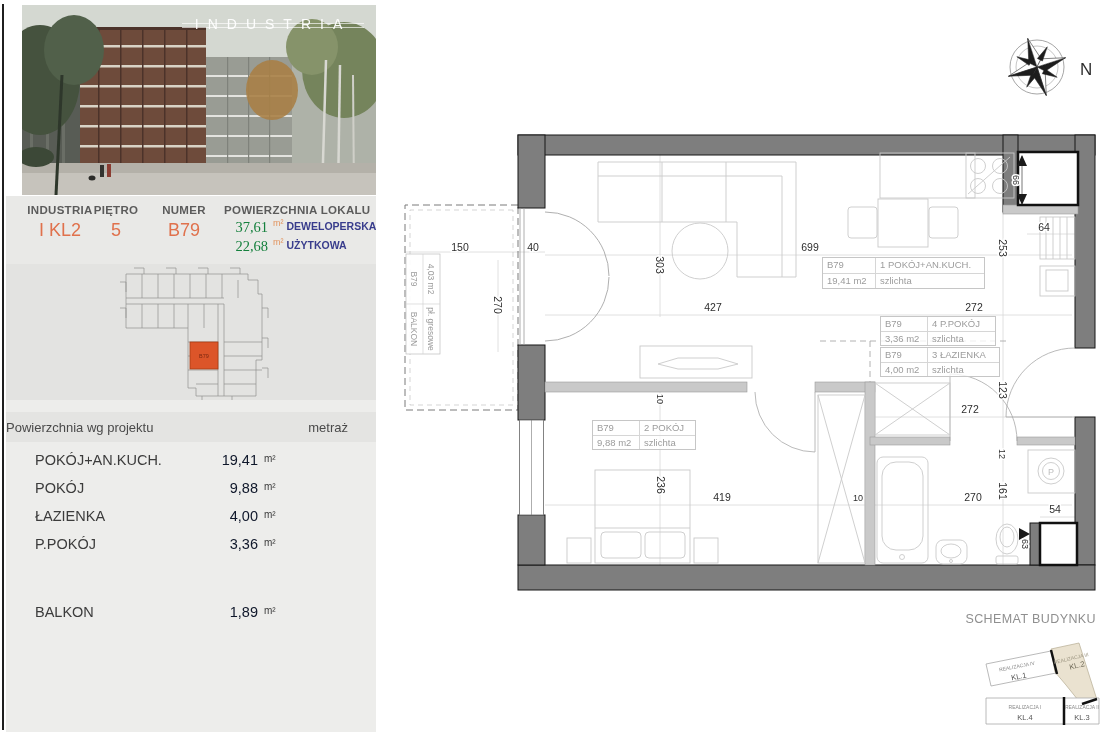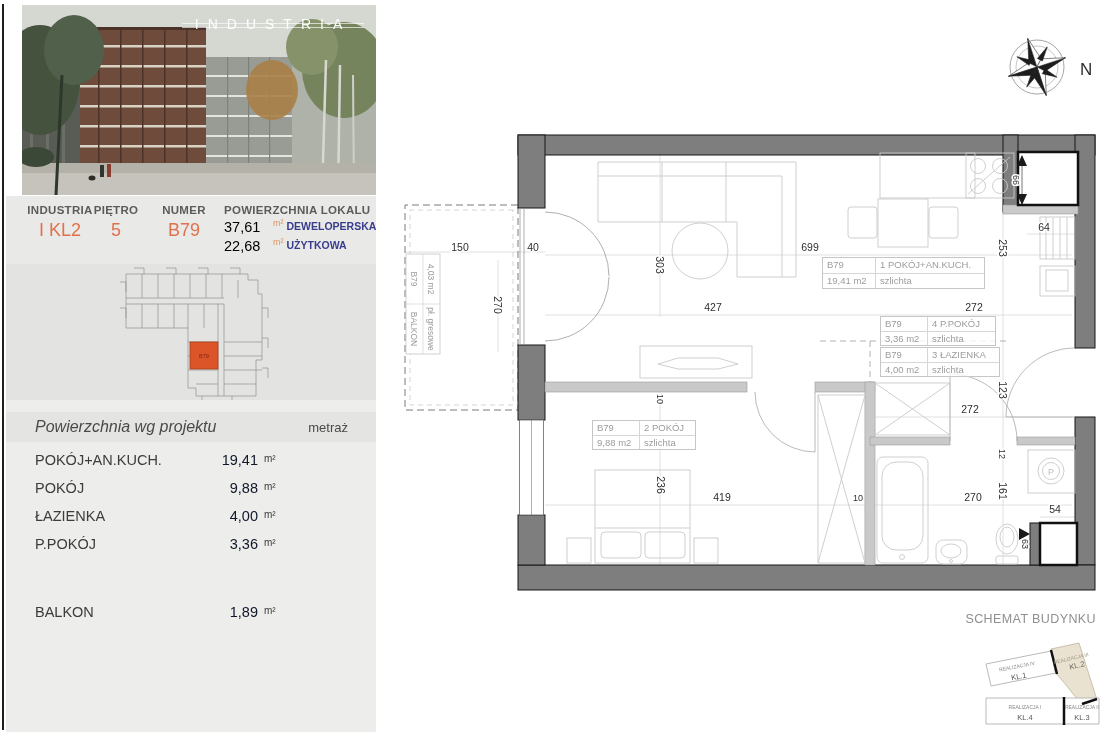"37,61" .area-num { color: #000000 -> #15803d; font-family: none -> Liberation Serif, serif; text-align: left -> right }
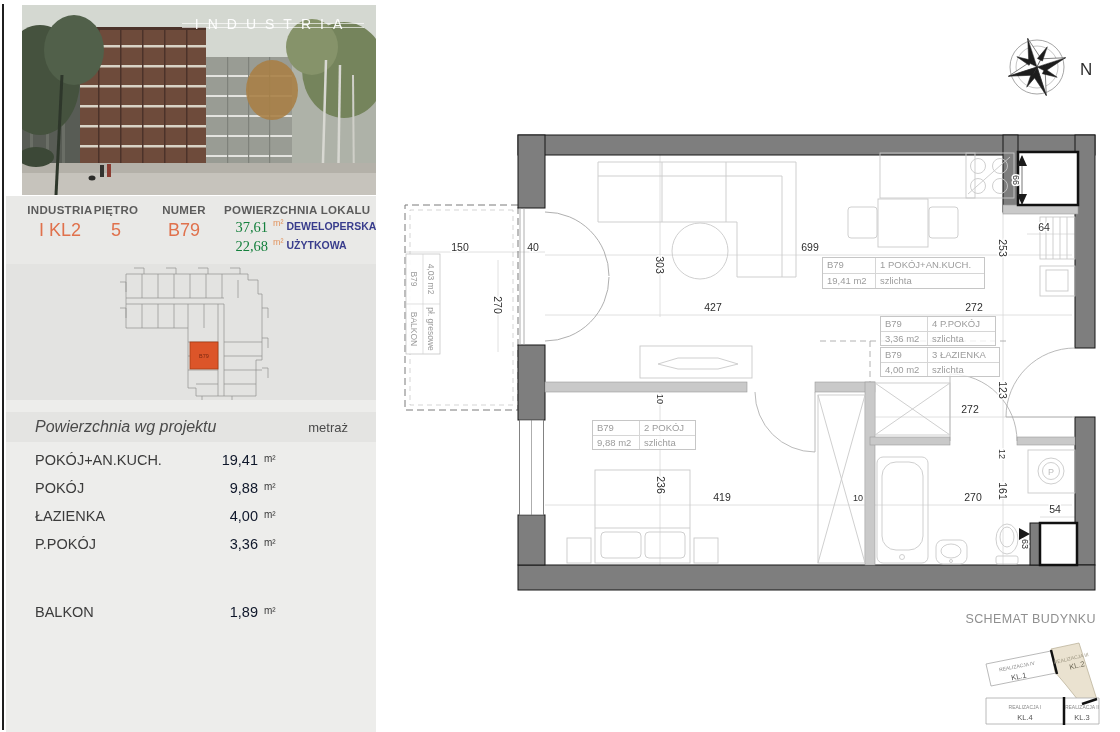"Powierzchnia wg projektu" .t-head .th-l { font-size: 16px -> 13px; font-style: italic -> none; margin-left: 29px -> none }
